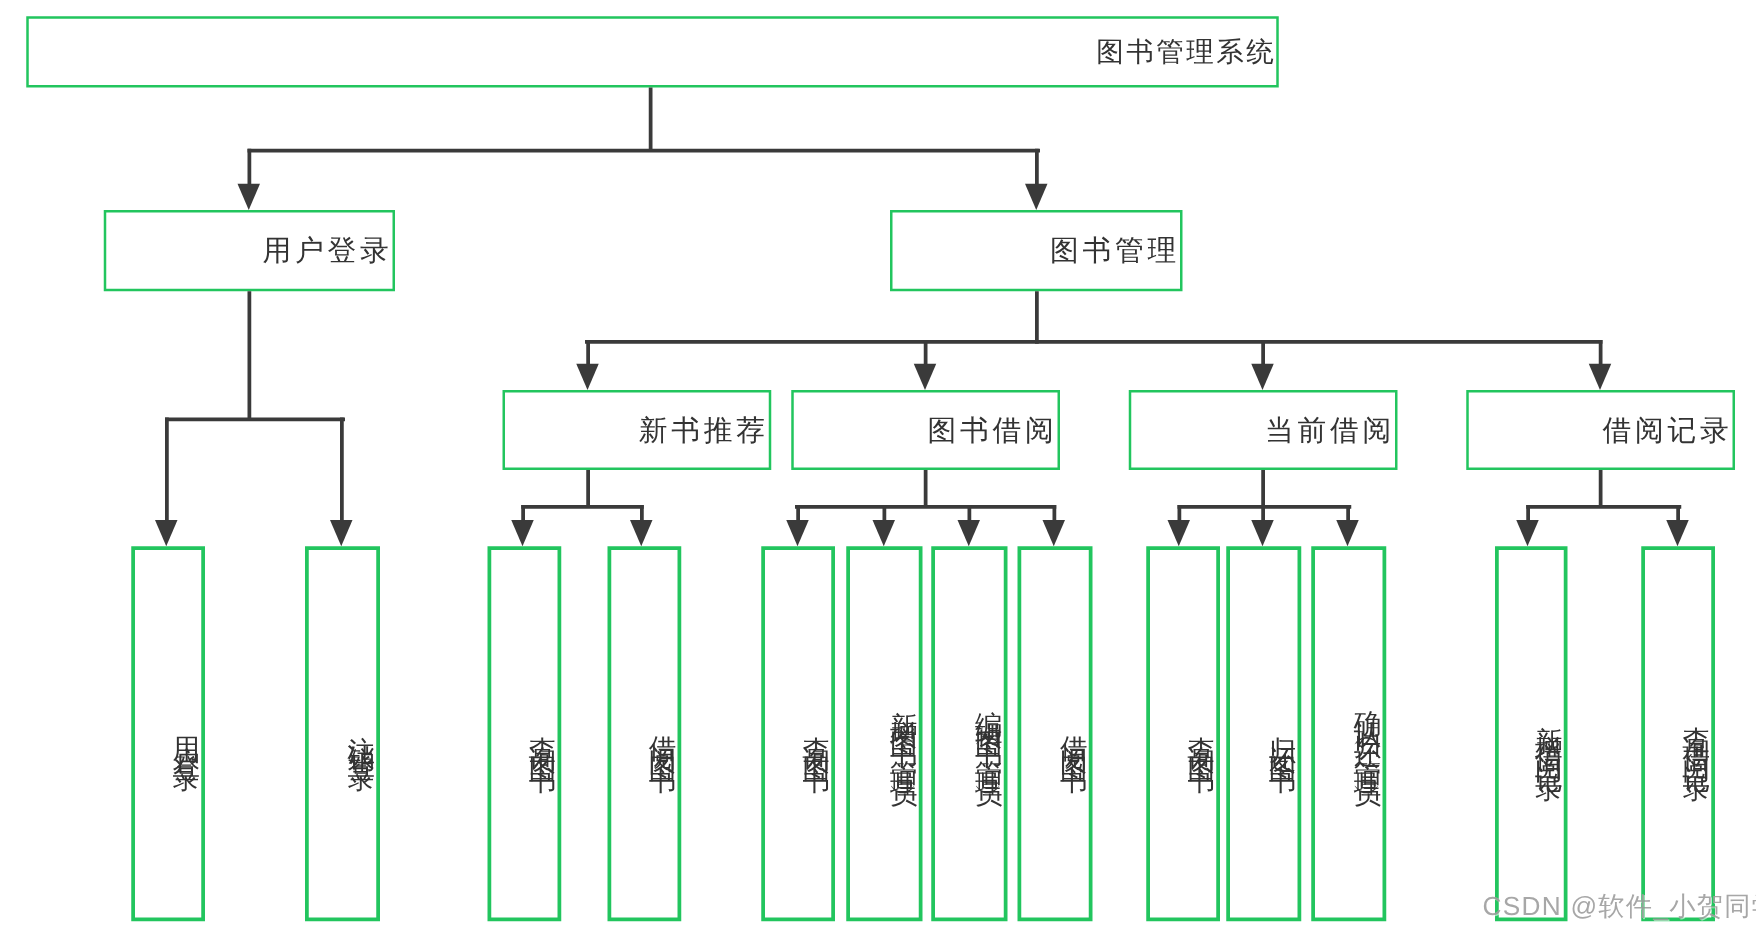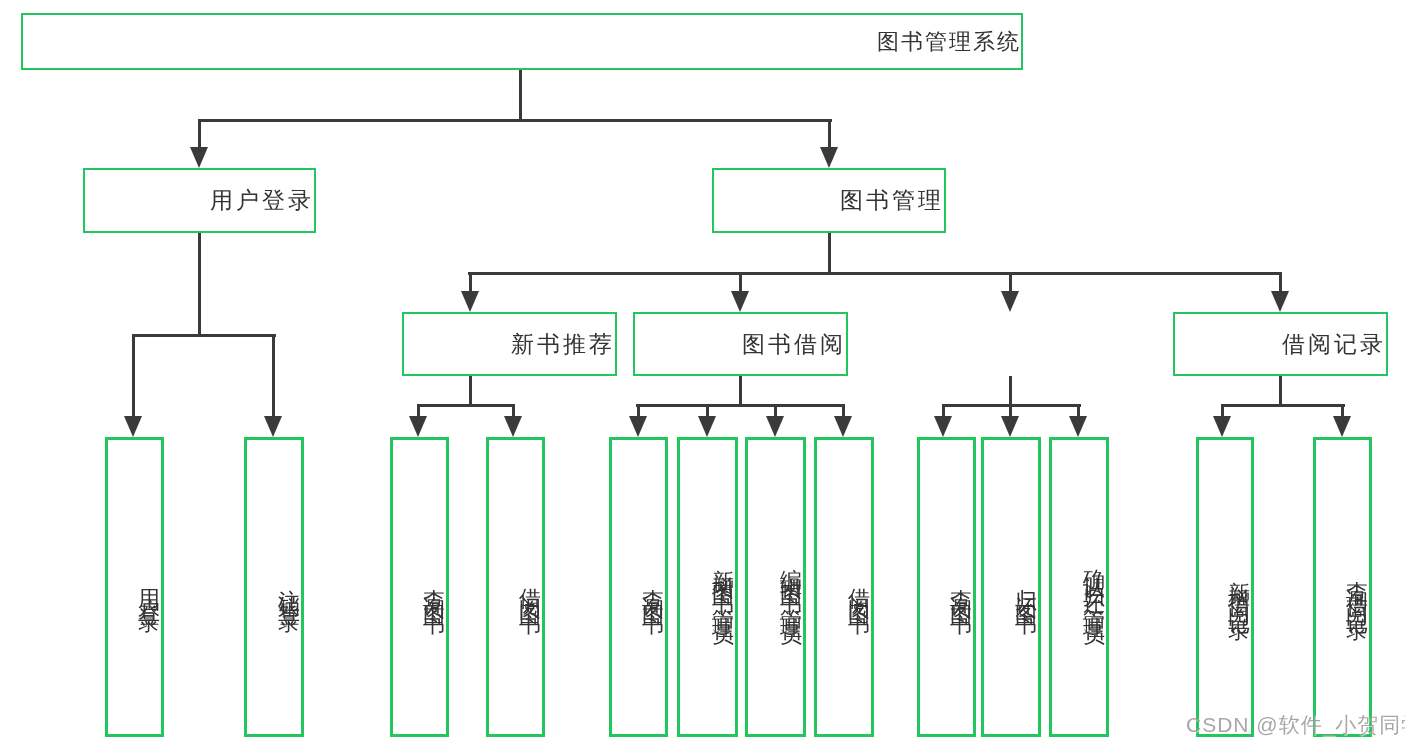"当前借阅" div.node { html: none -> <div> <span>当前借阅</span> </div> }
